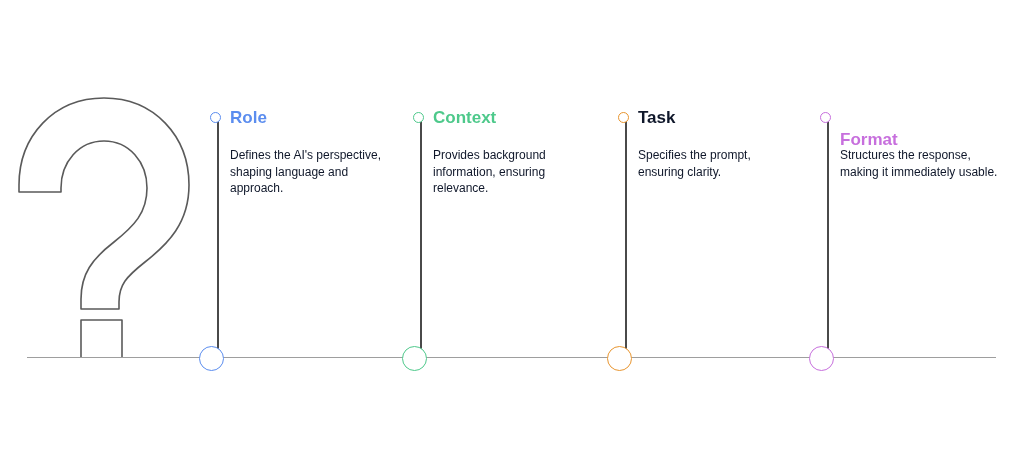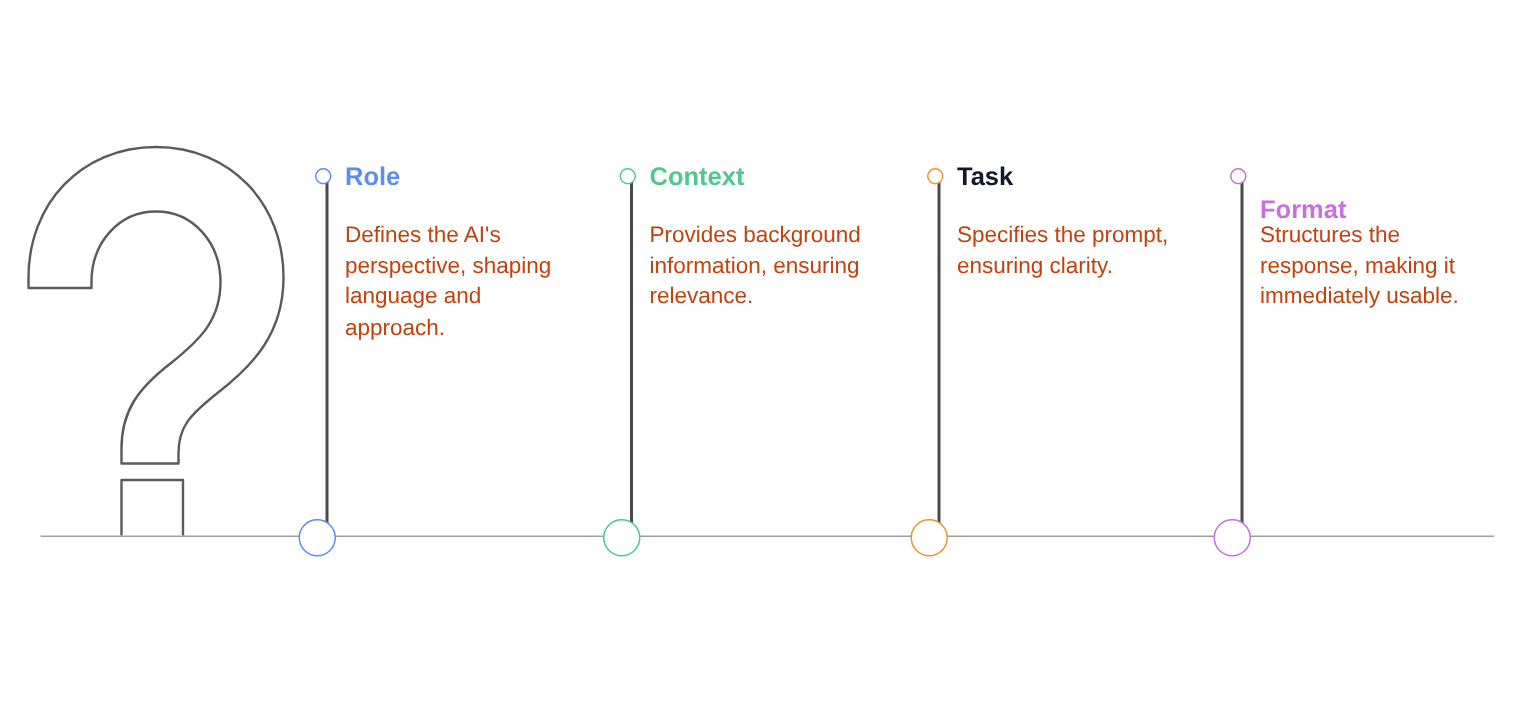"Defines the AI's perspective, shaping" .m-desc { color: #c2410c -> #0f172a; font-size: 15px -> 12px }
